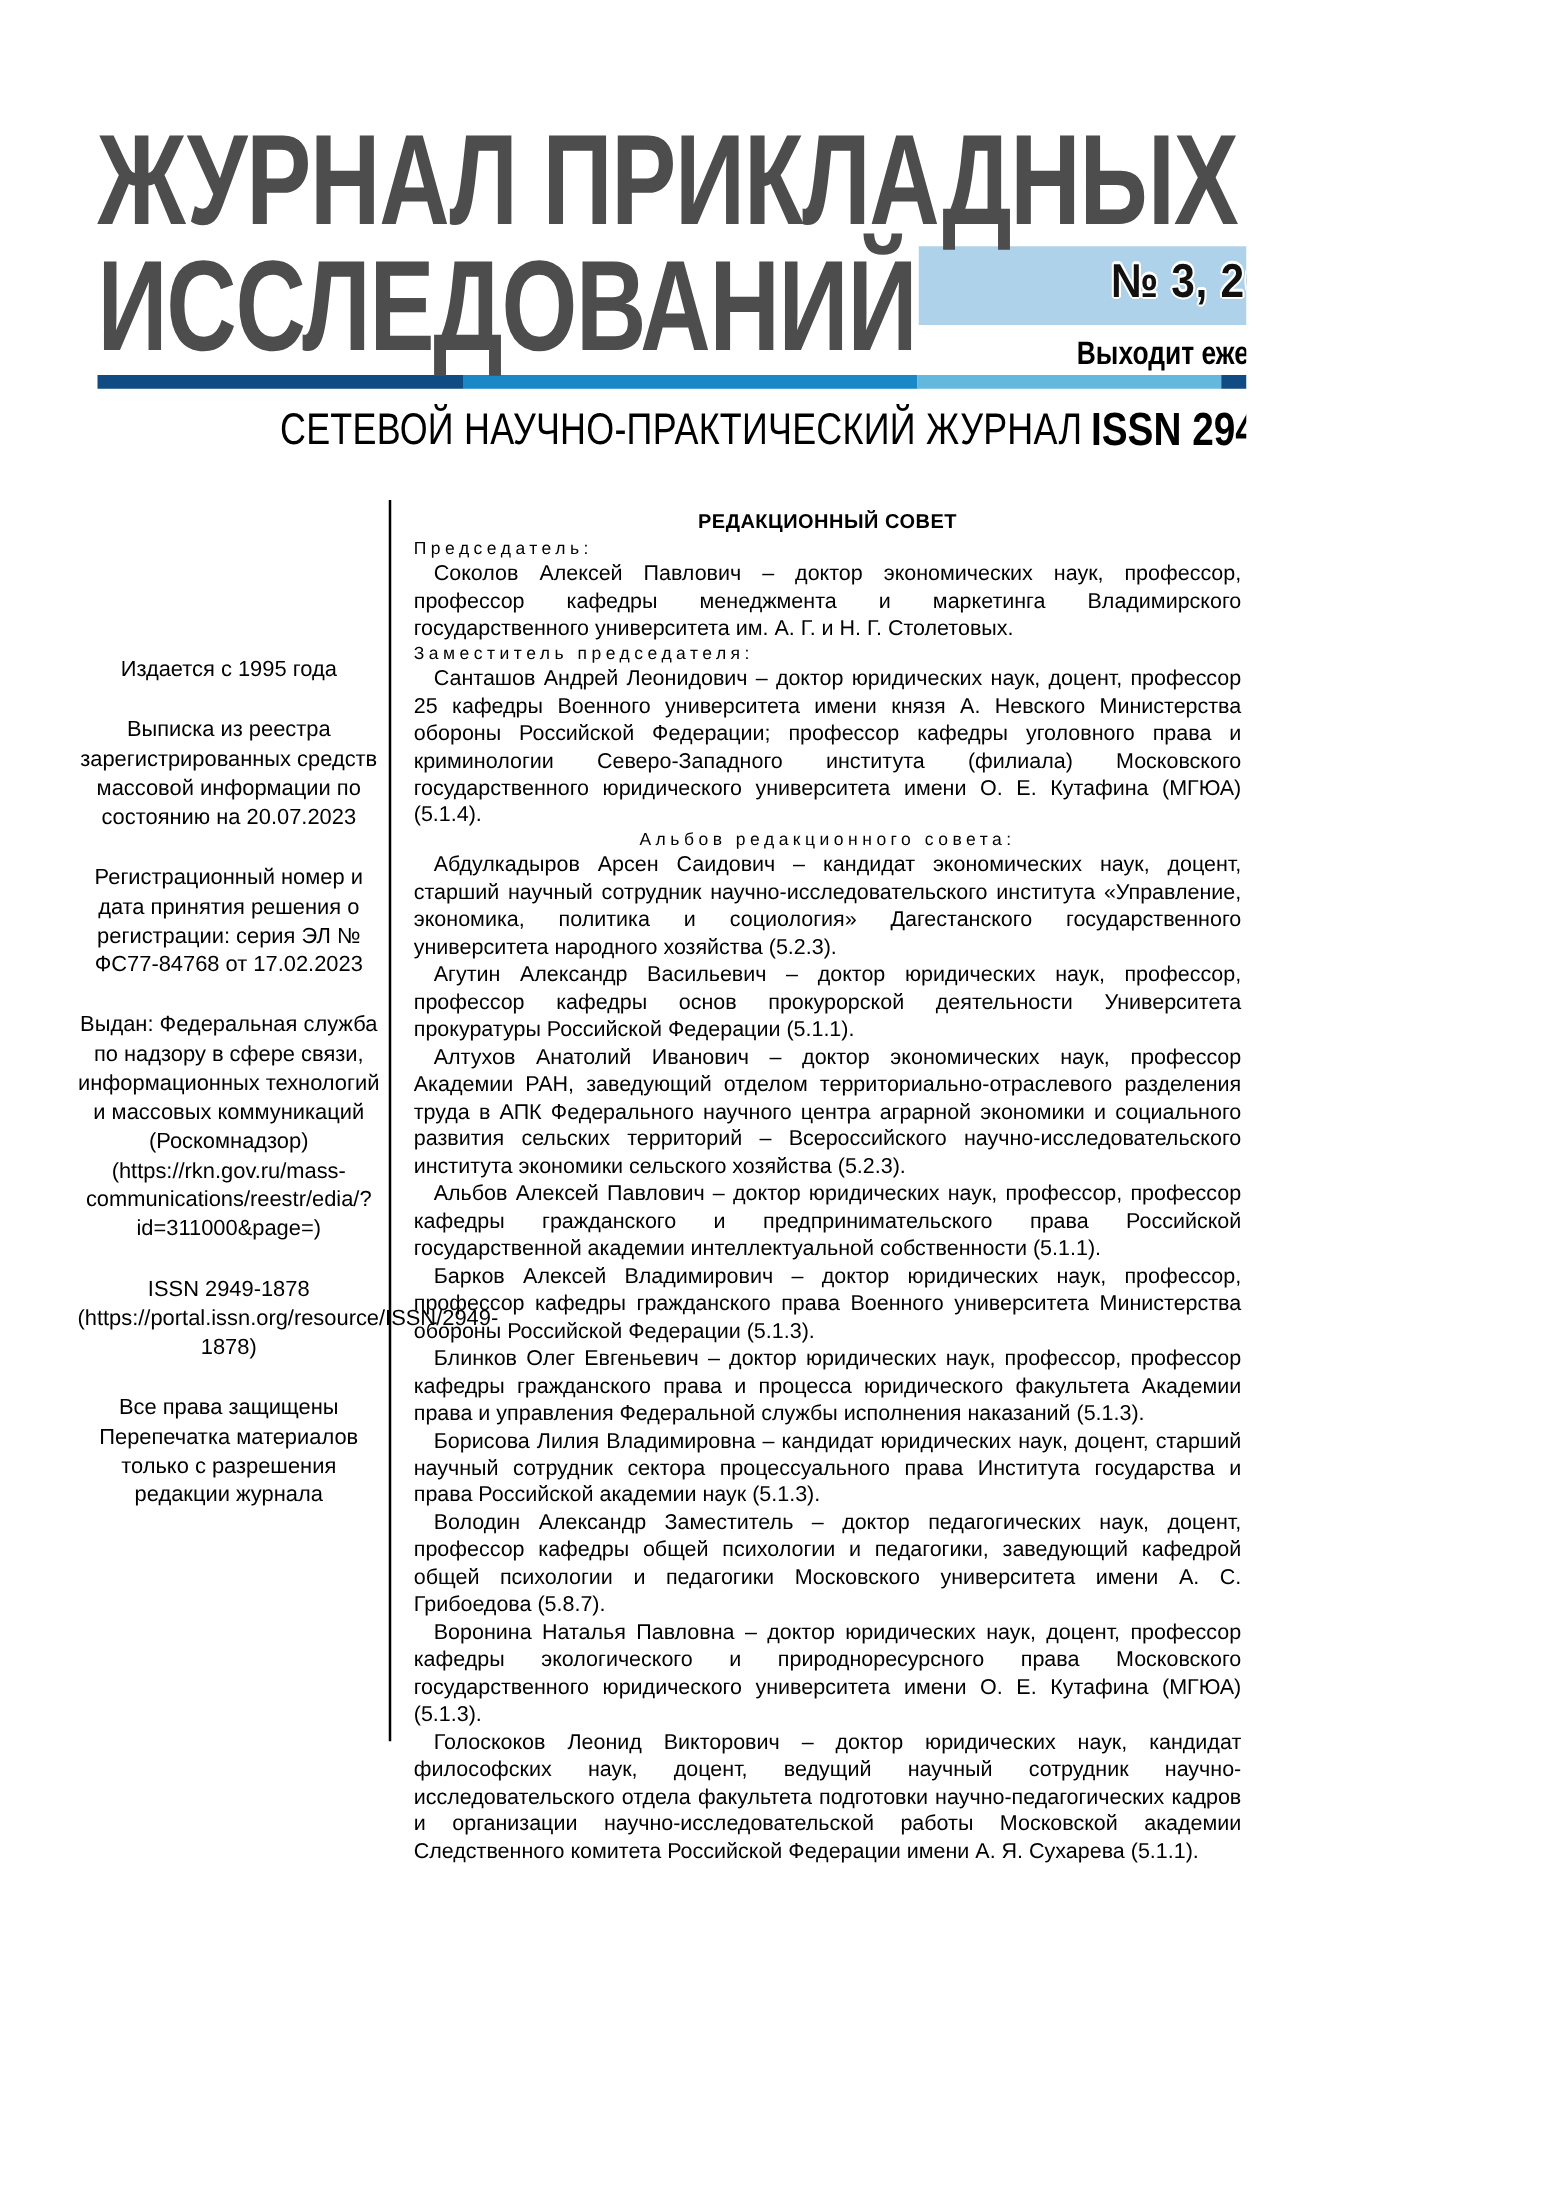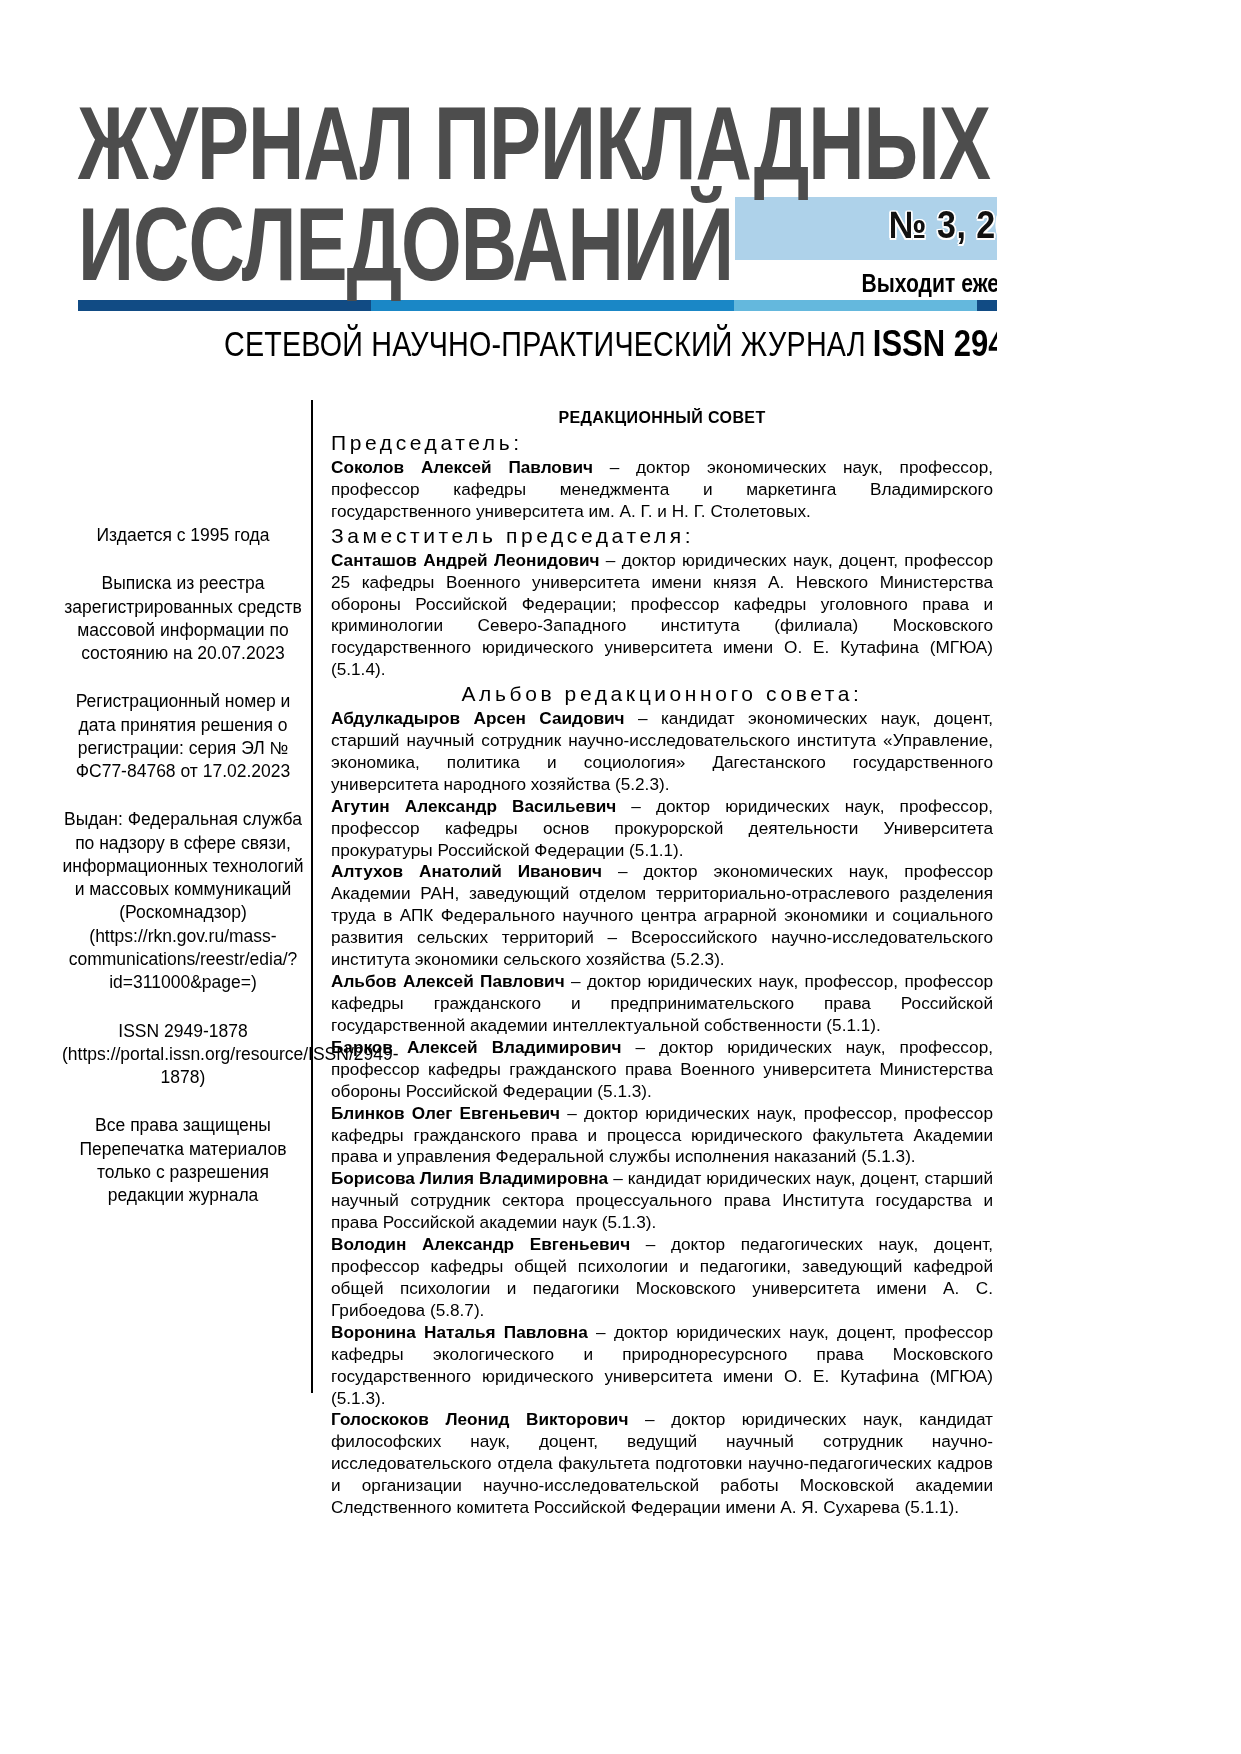"Председатель:" .rc-role { font-size: 21px -> 14px }
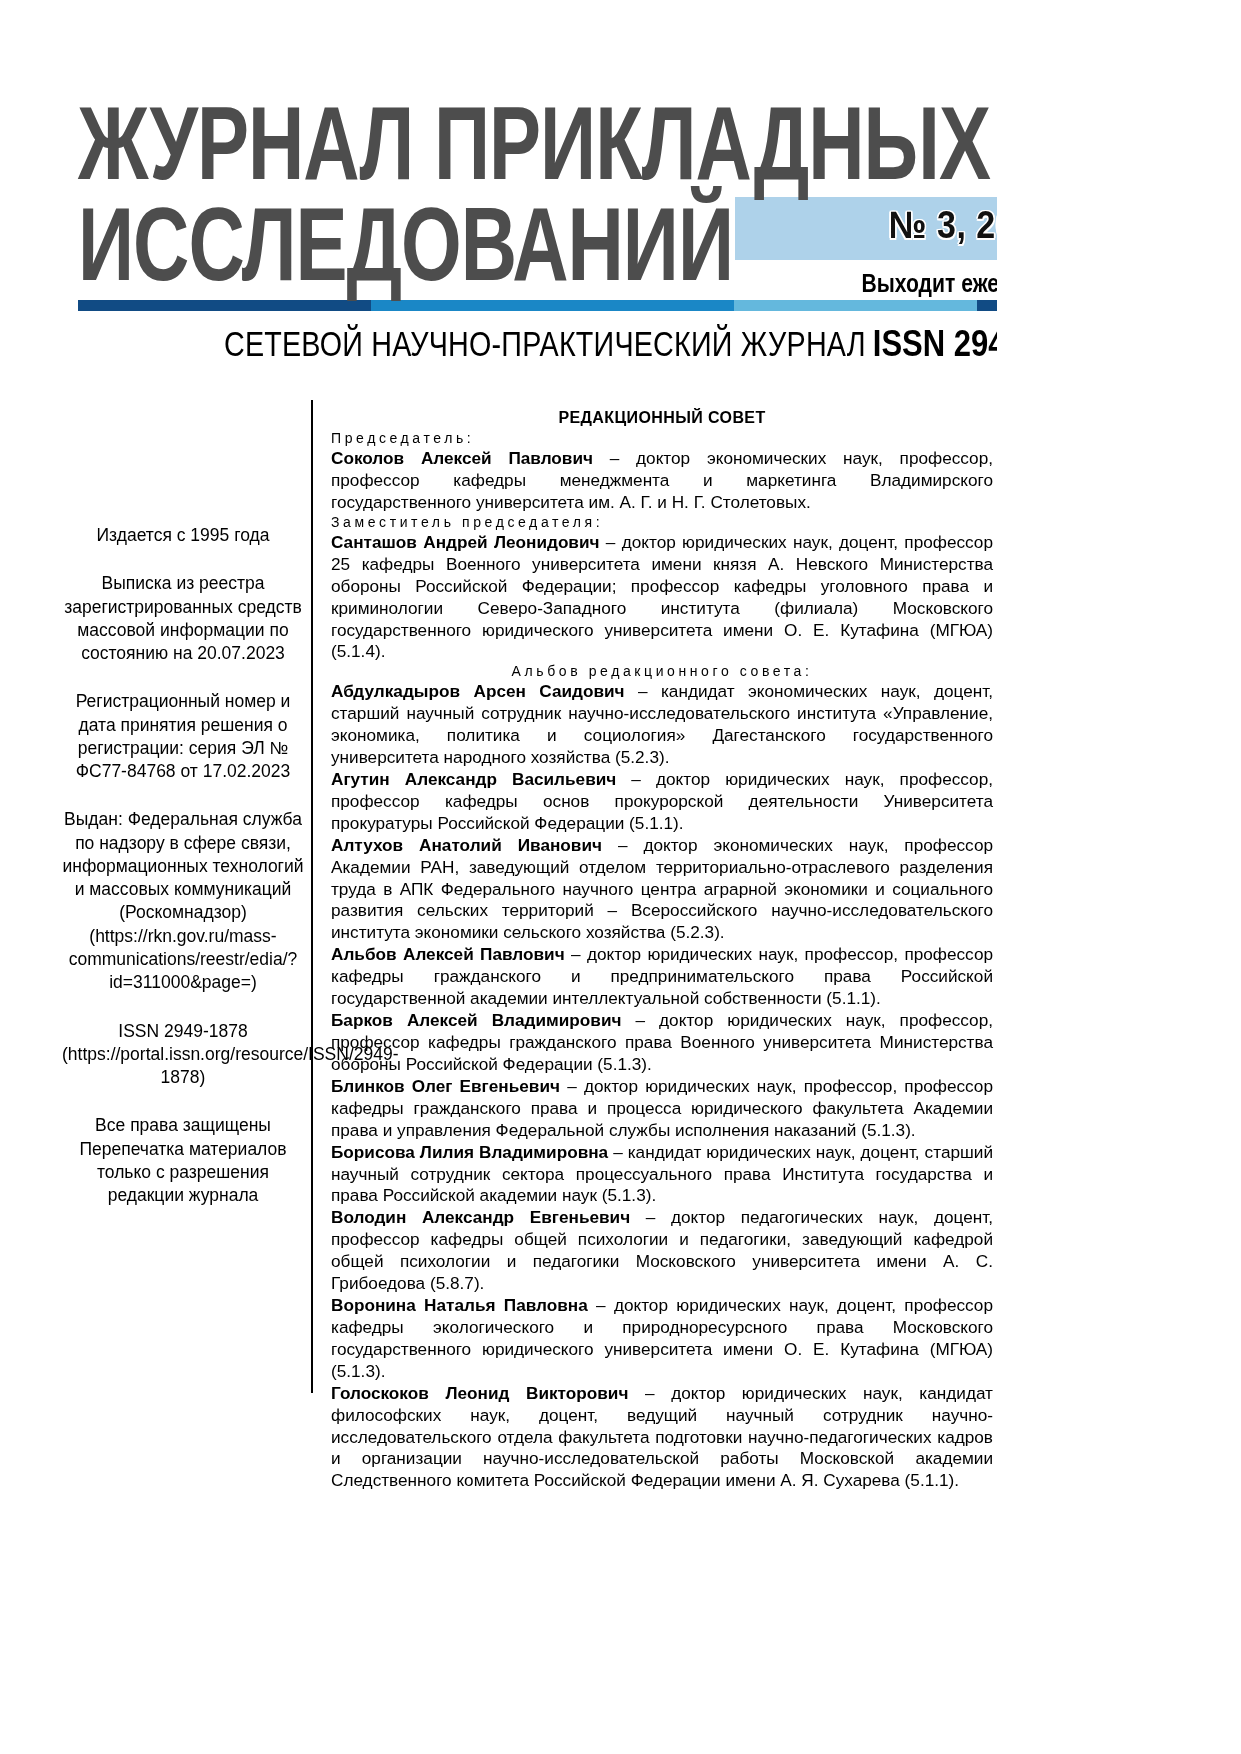"Соколов Алексей Павлович" .rc-entry b { font-weight: bold -> normal; margin-left: none -> 16px }
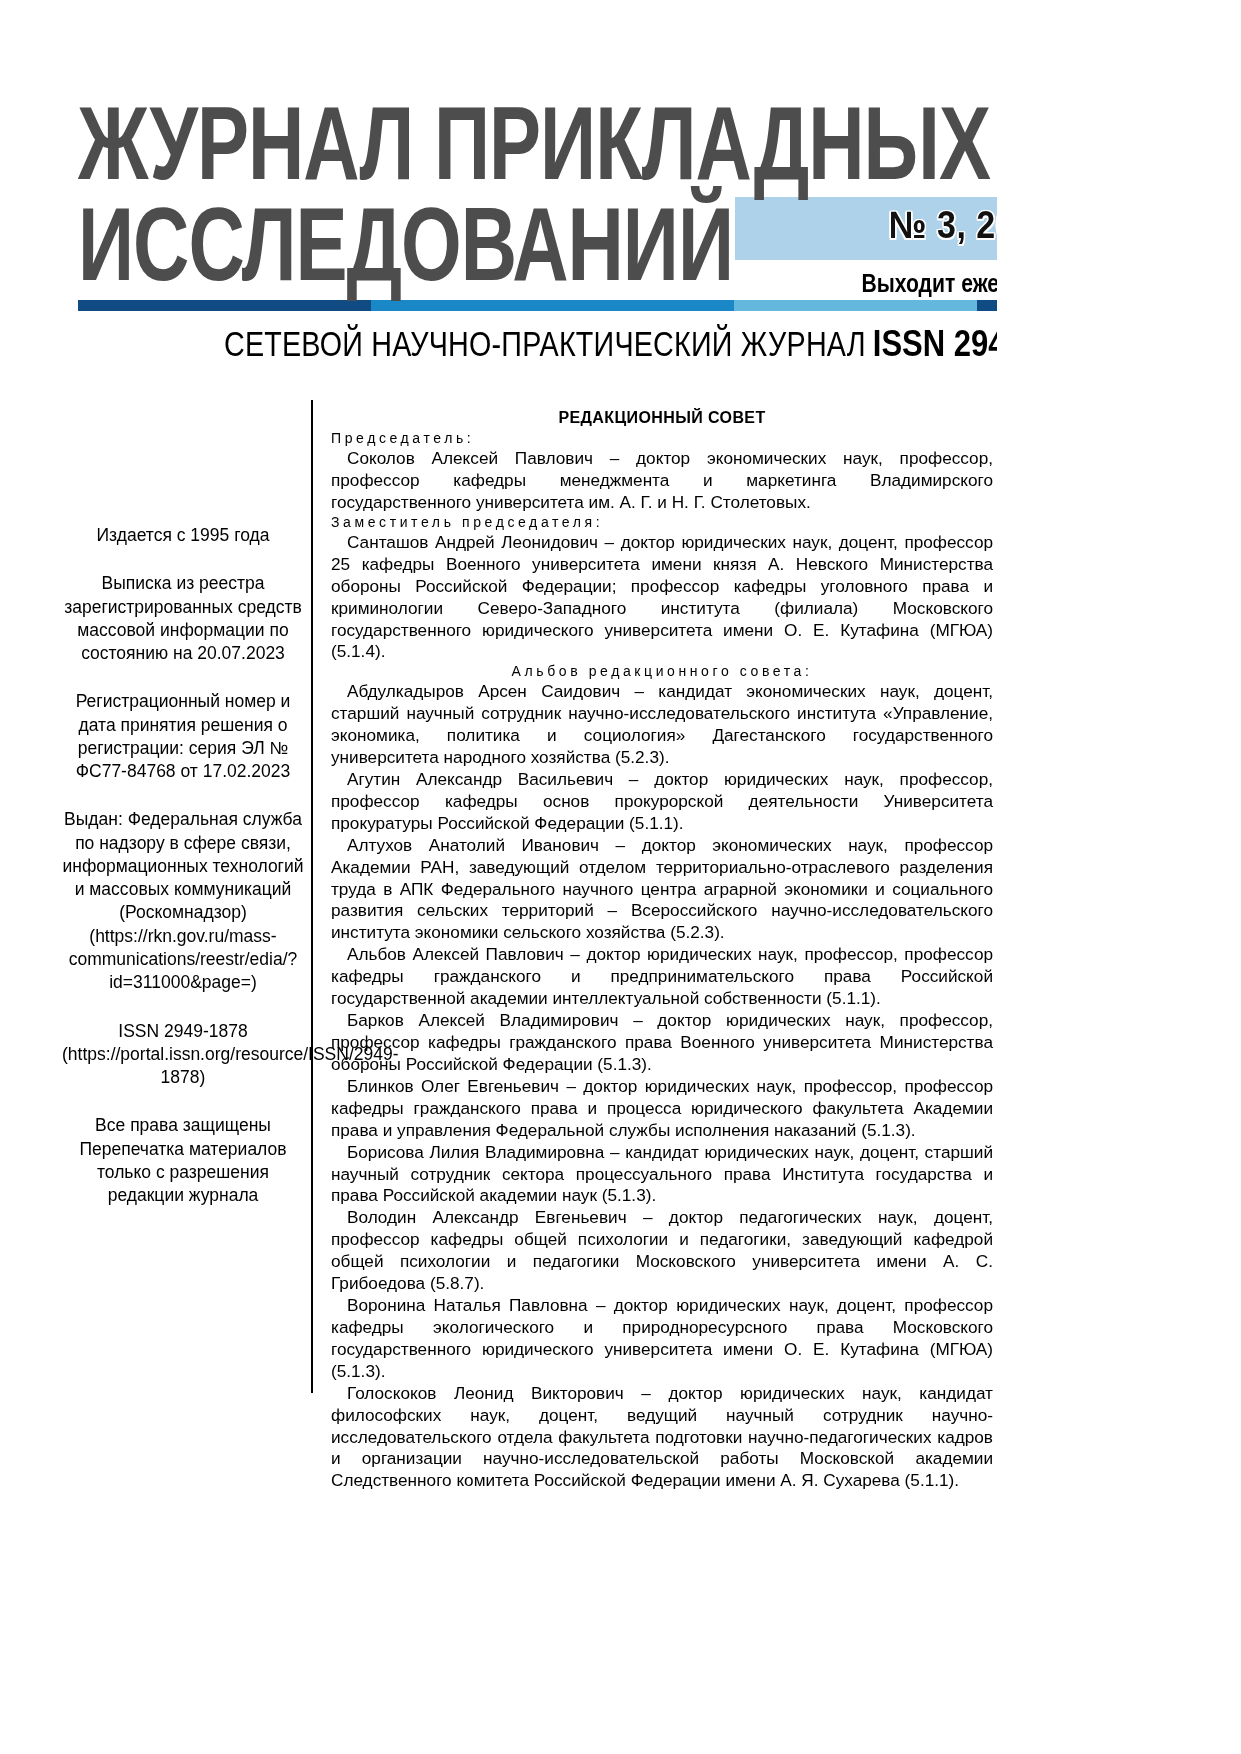"Володин Александр Евгеньевич" b { text: Евгеньевич -> Заместитель }
